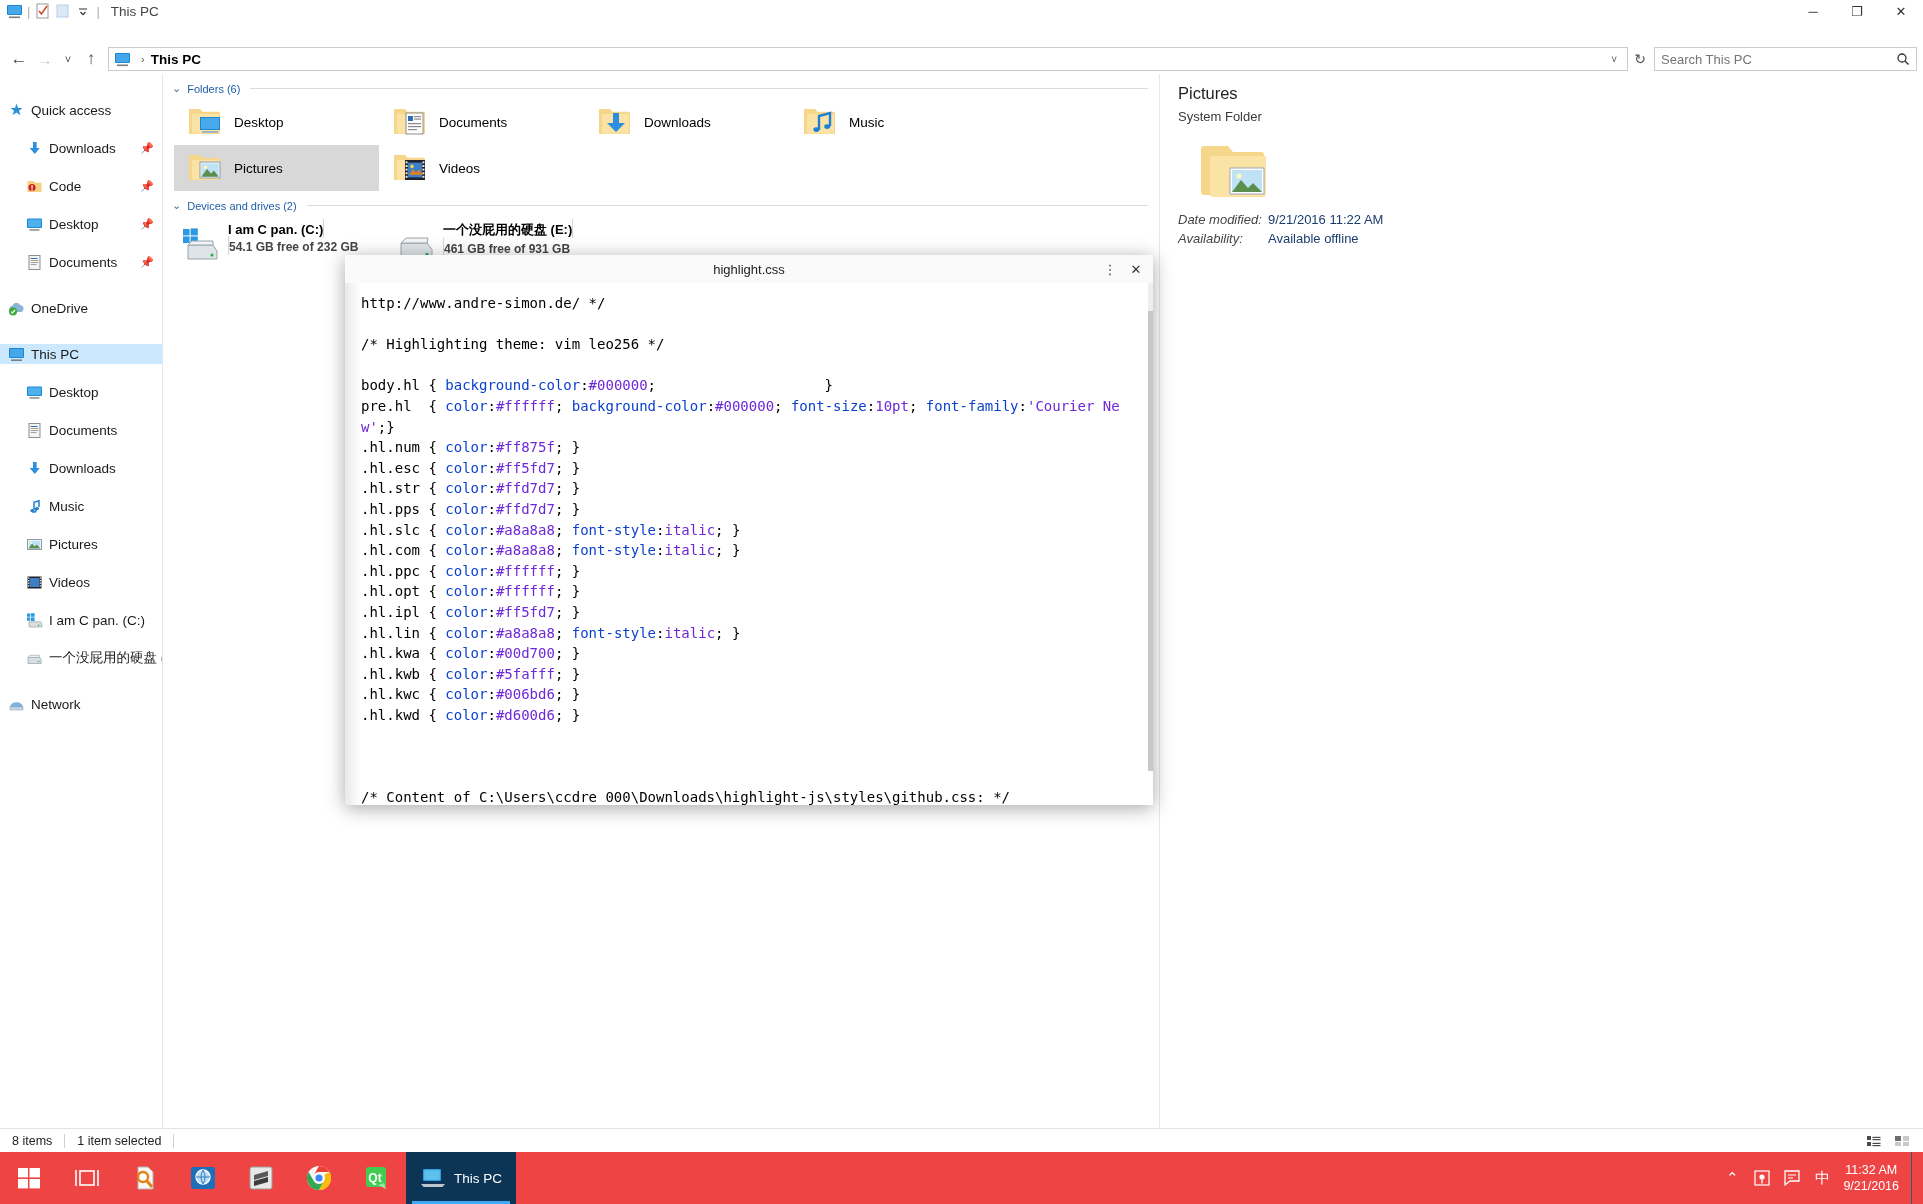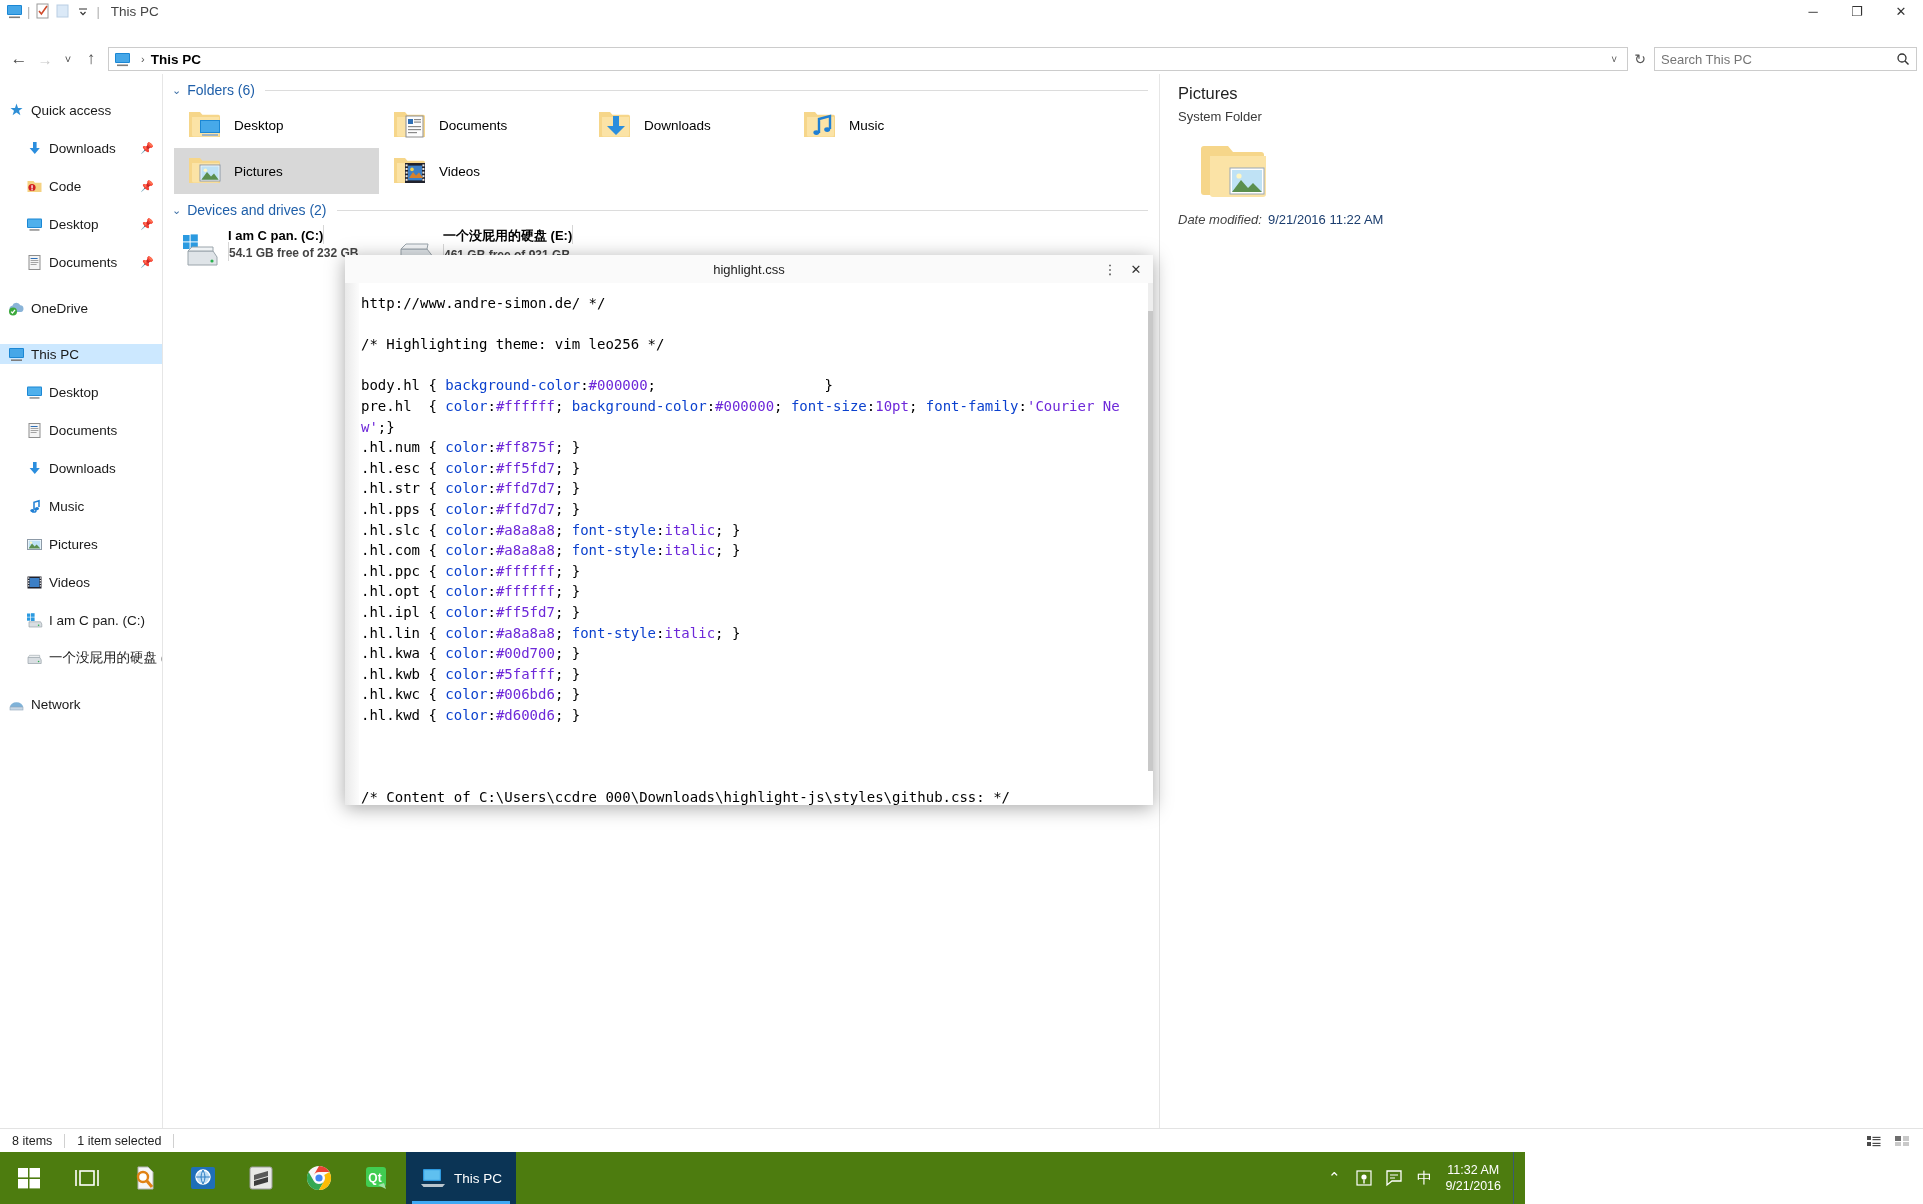"Folders (6)" .group-title { font-size: 14px -> 11px }
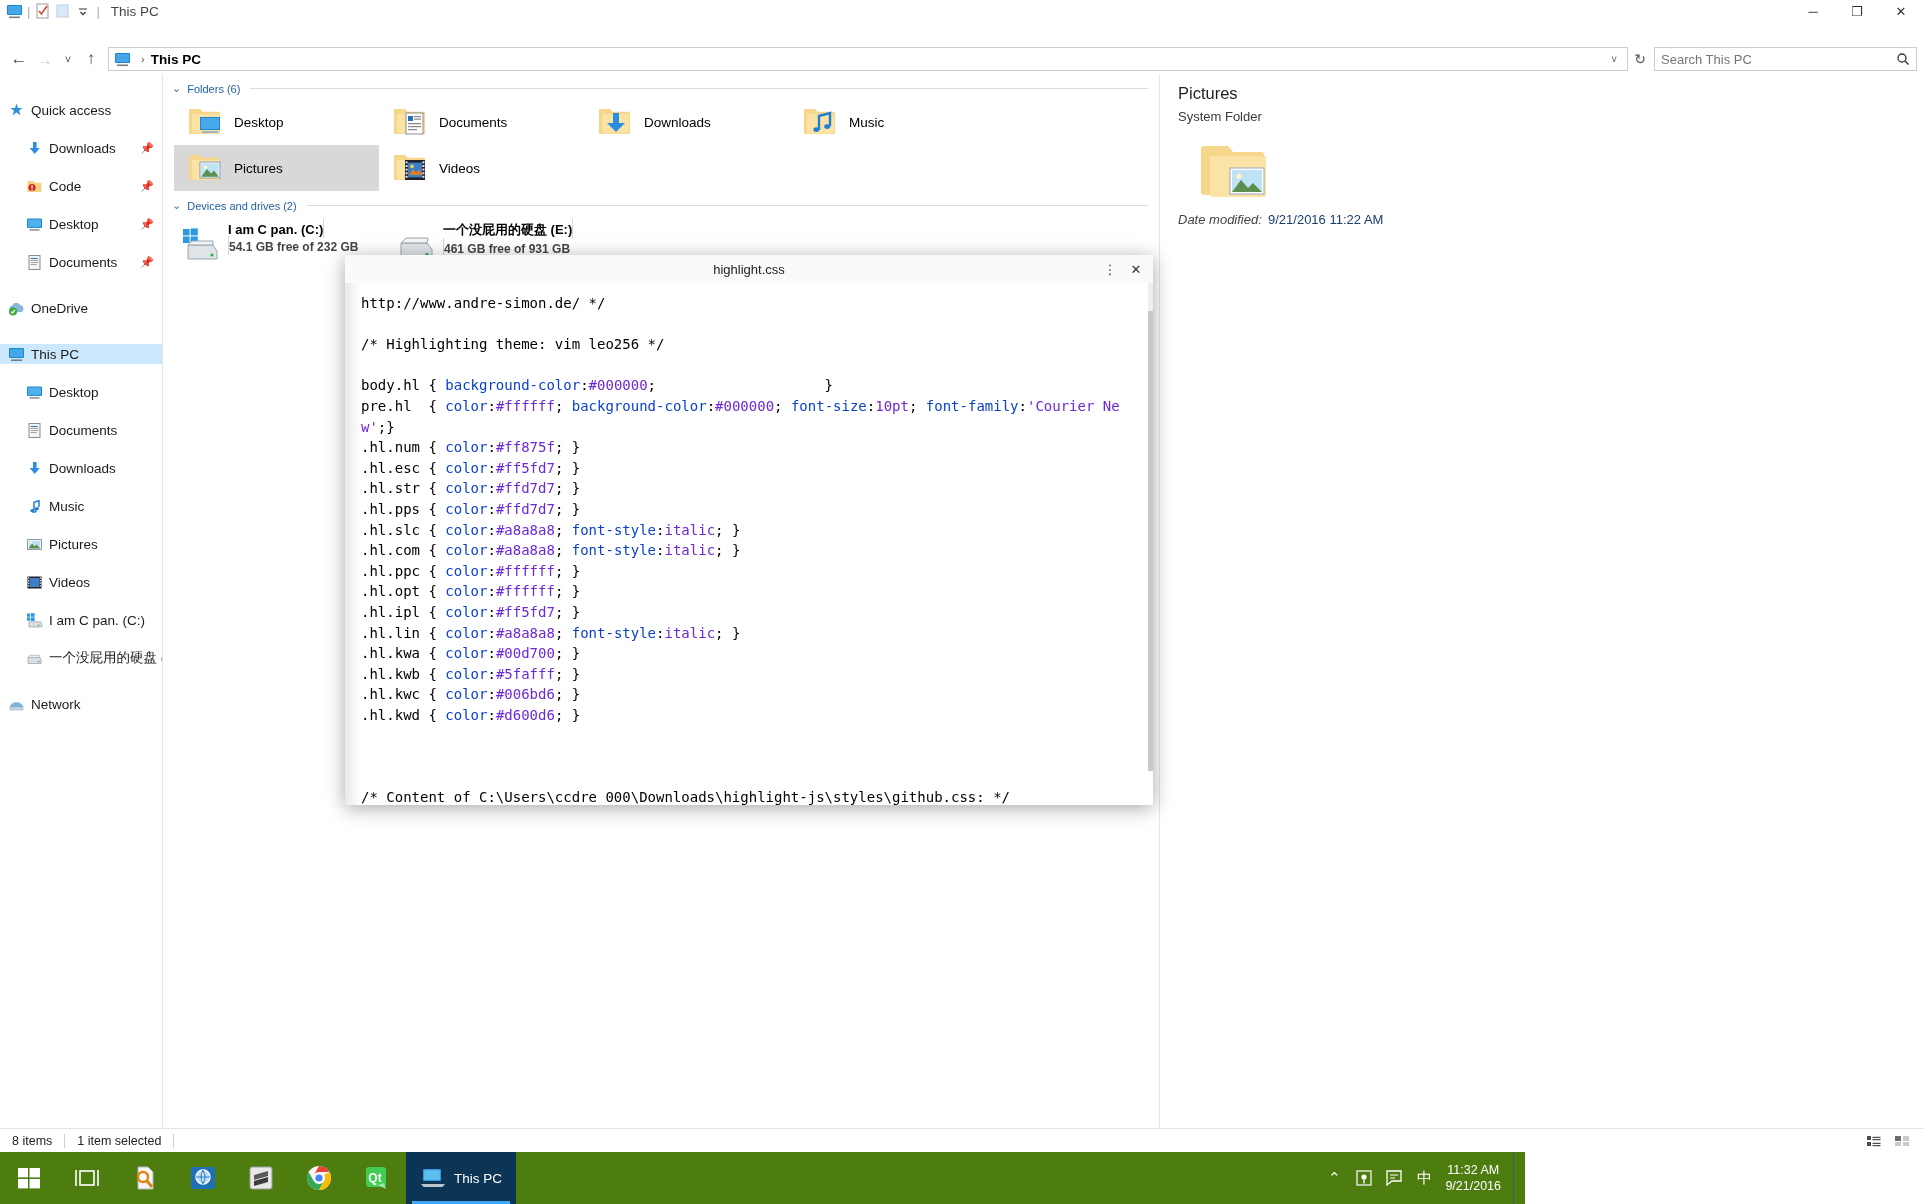"Availability:" div.det-row { html: none -> <div> <span>Availability:</span> <span>Available offline</span> </div> }
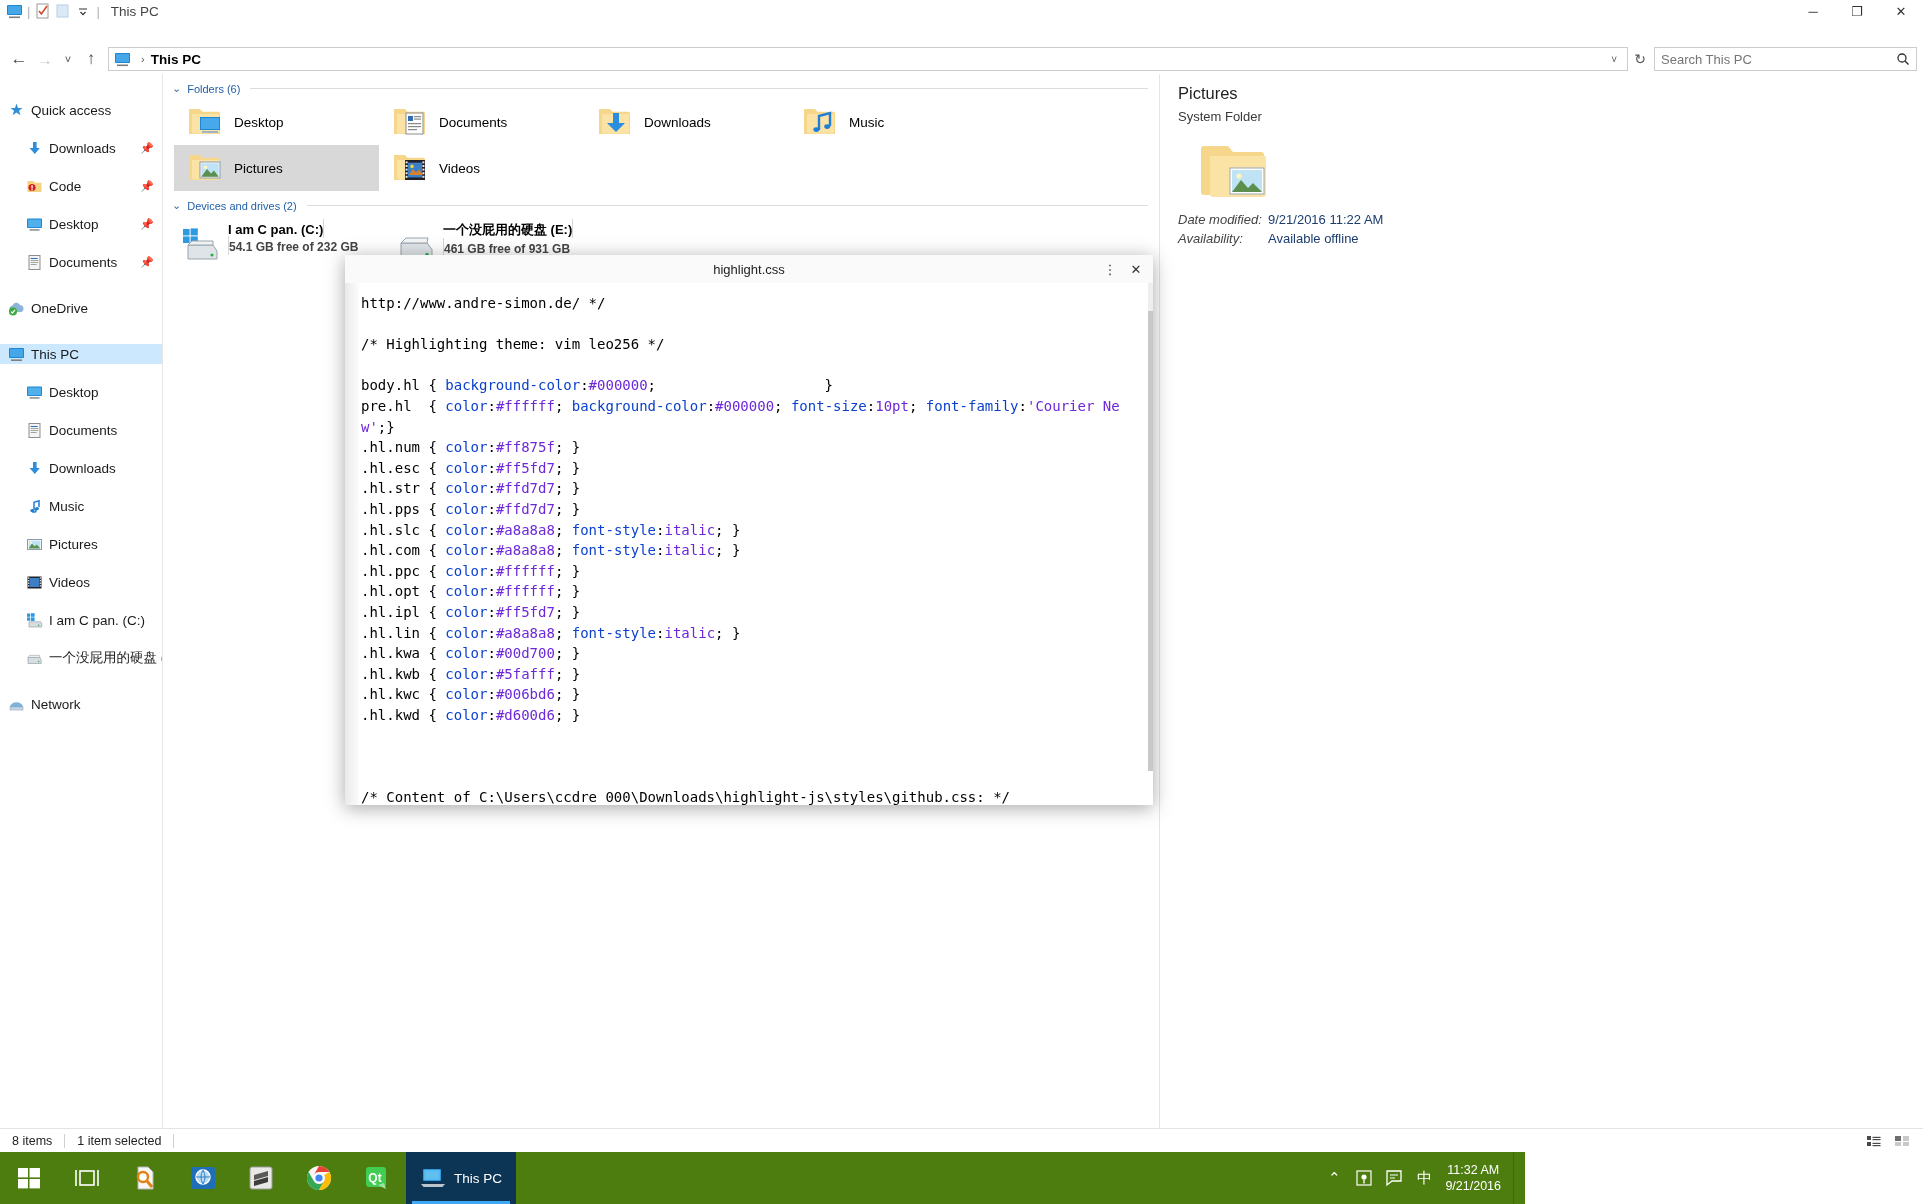"Qt" .taskbar { background: #4d7c0f -> #ef4444; width: 1525px -> 1923px }
